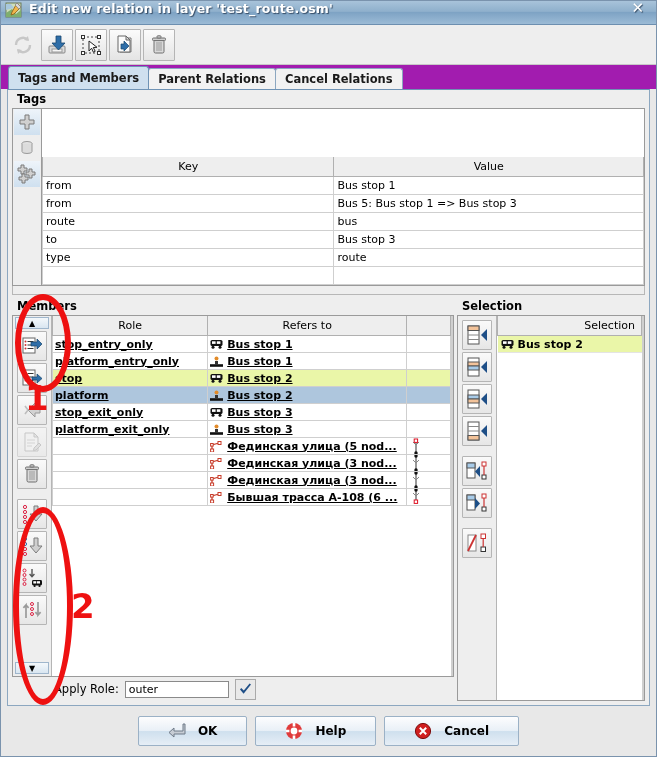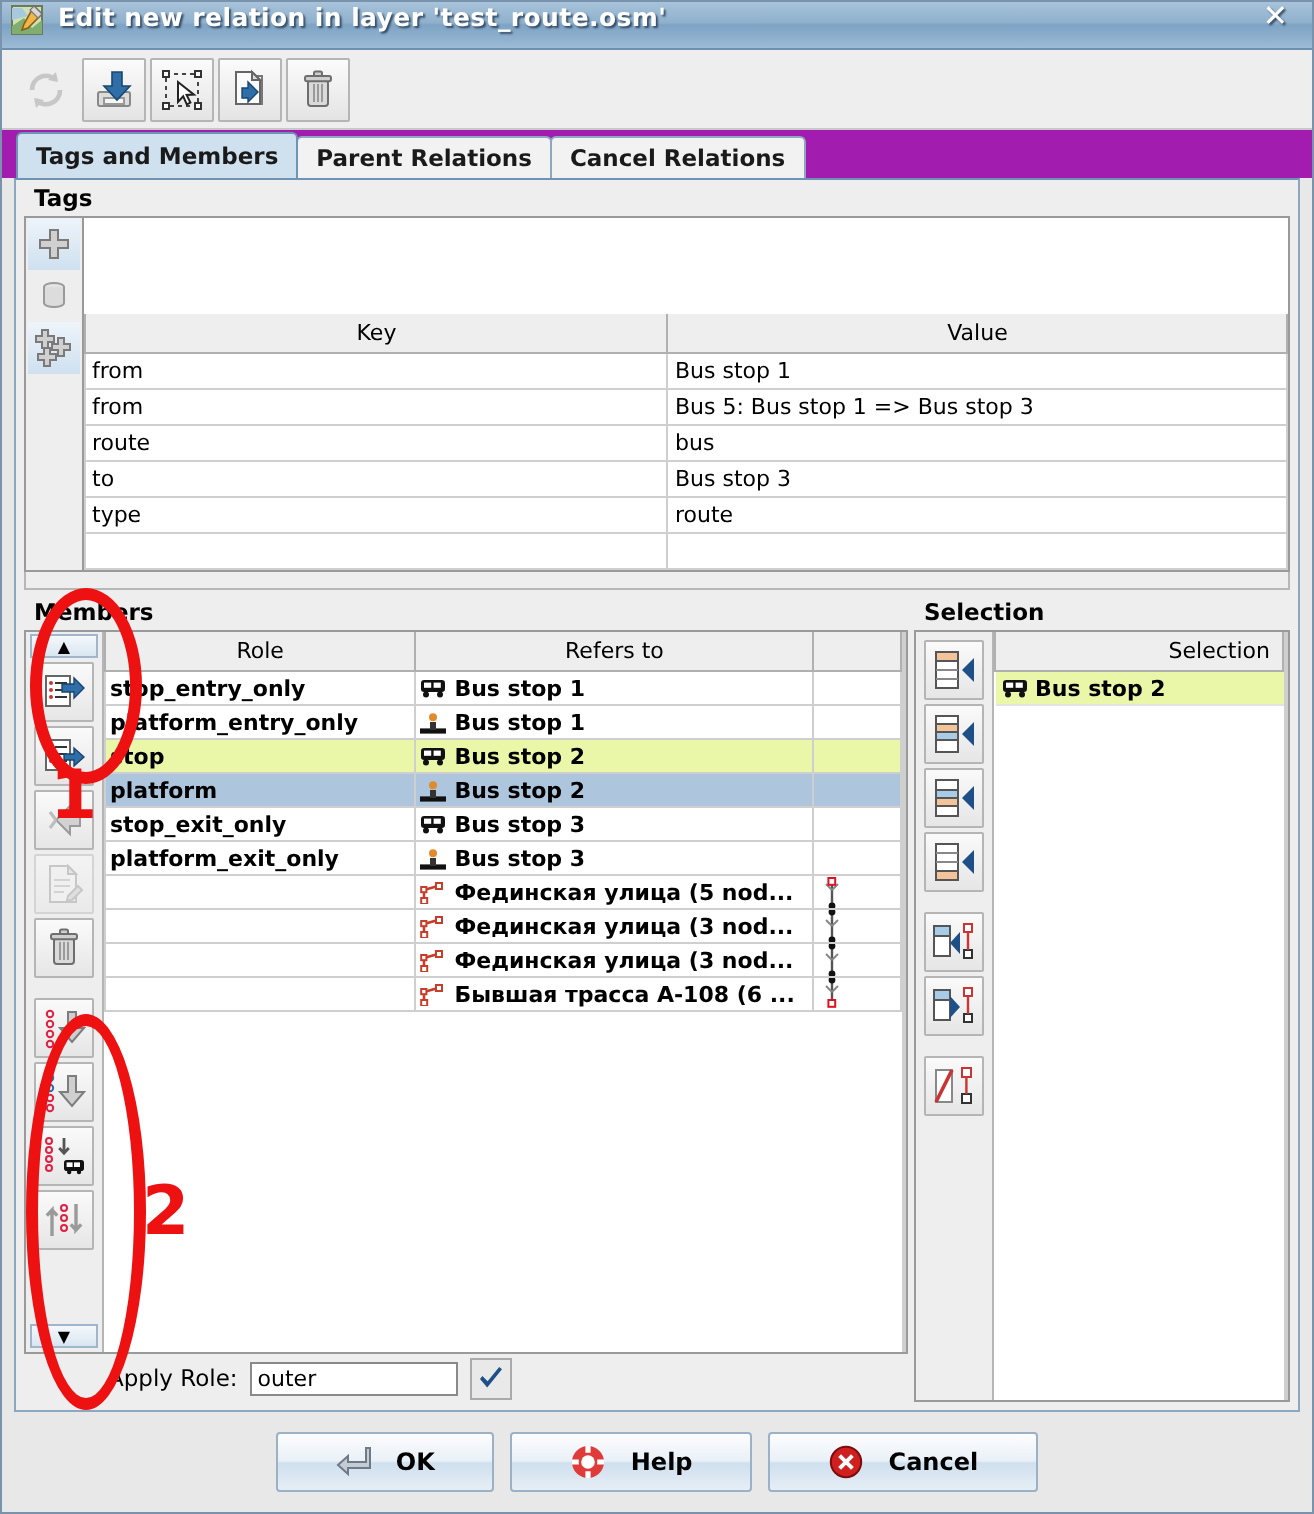"stop_entry_only" table.mgrid td { text-decoration: none -> underline }
